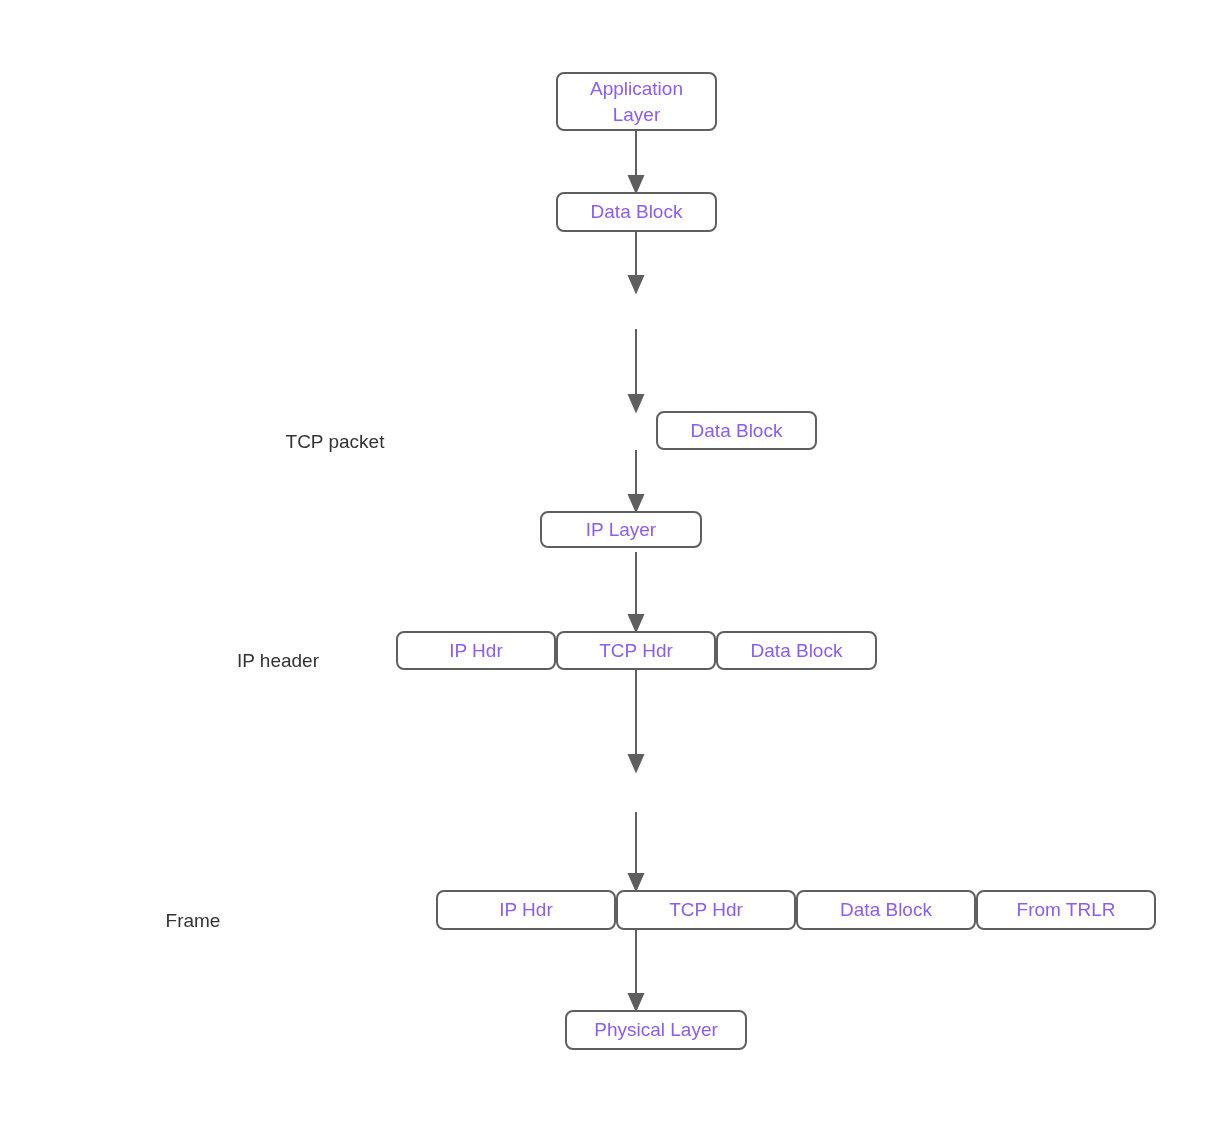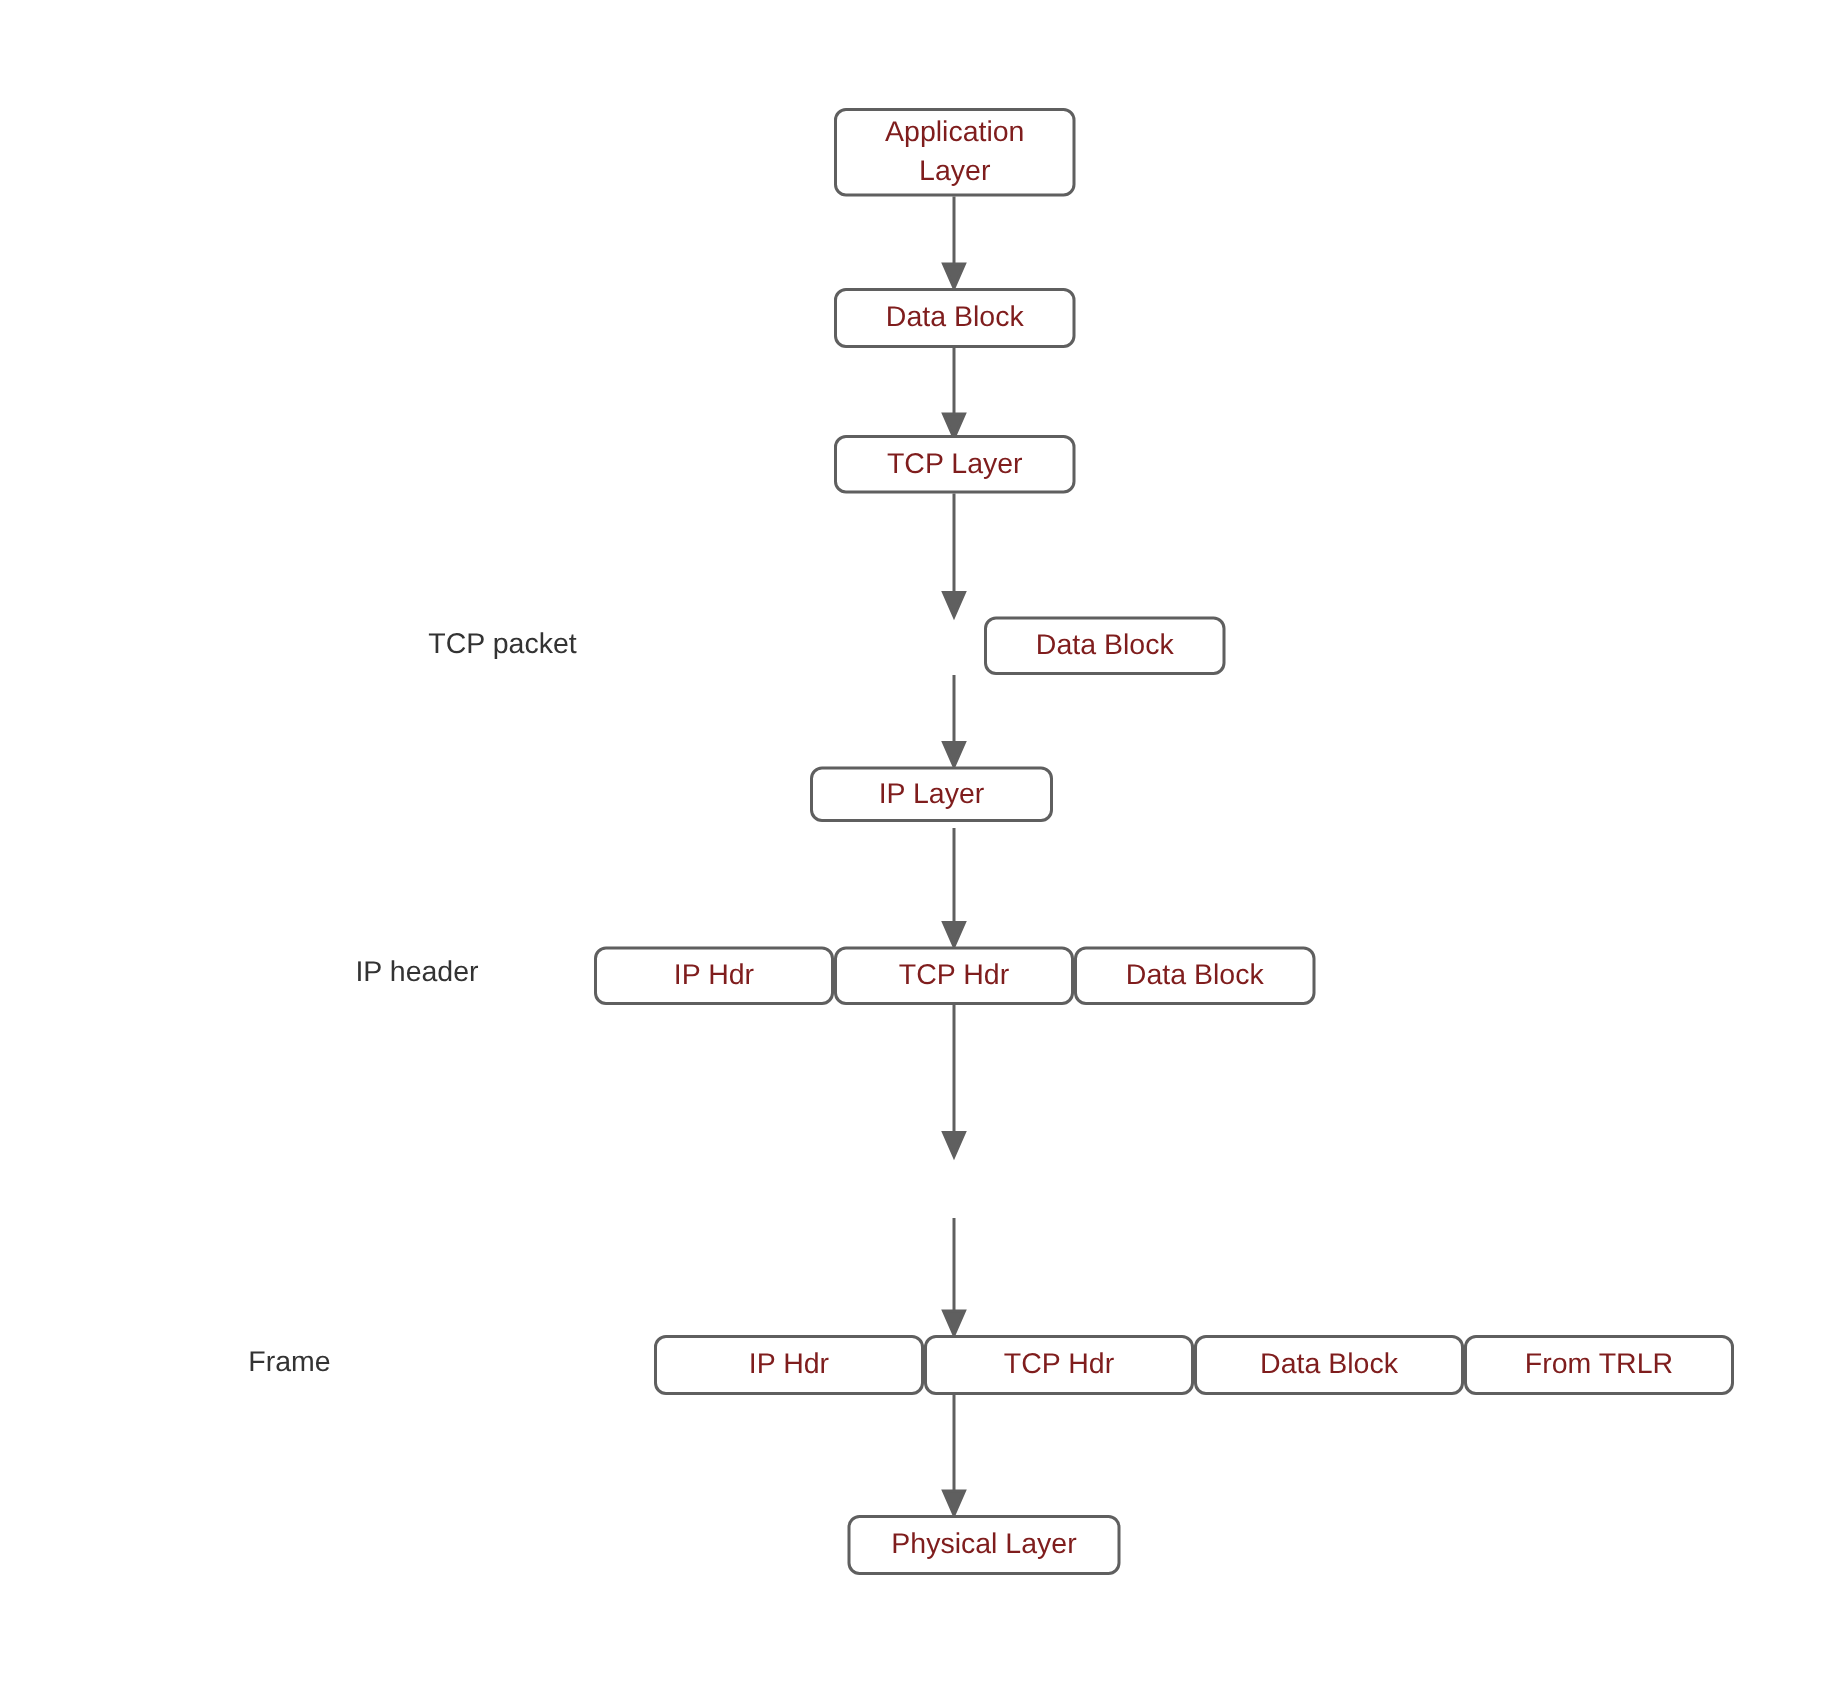"Application Layer" .node { color: #7f1d1d -> #8b5cf6 }
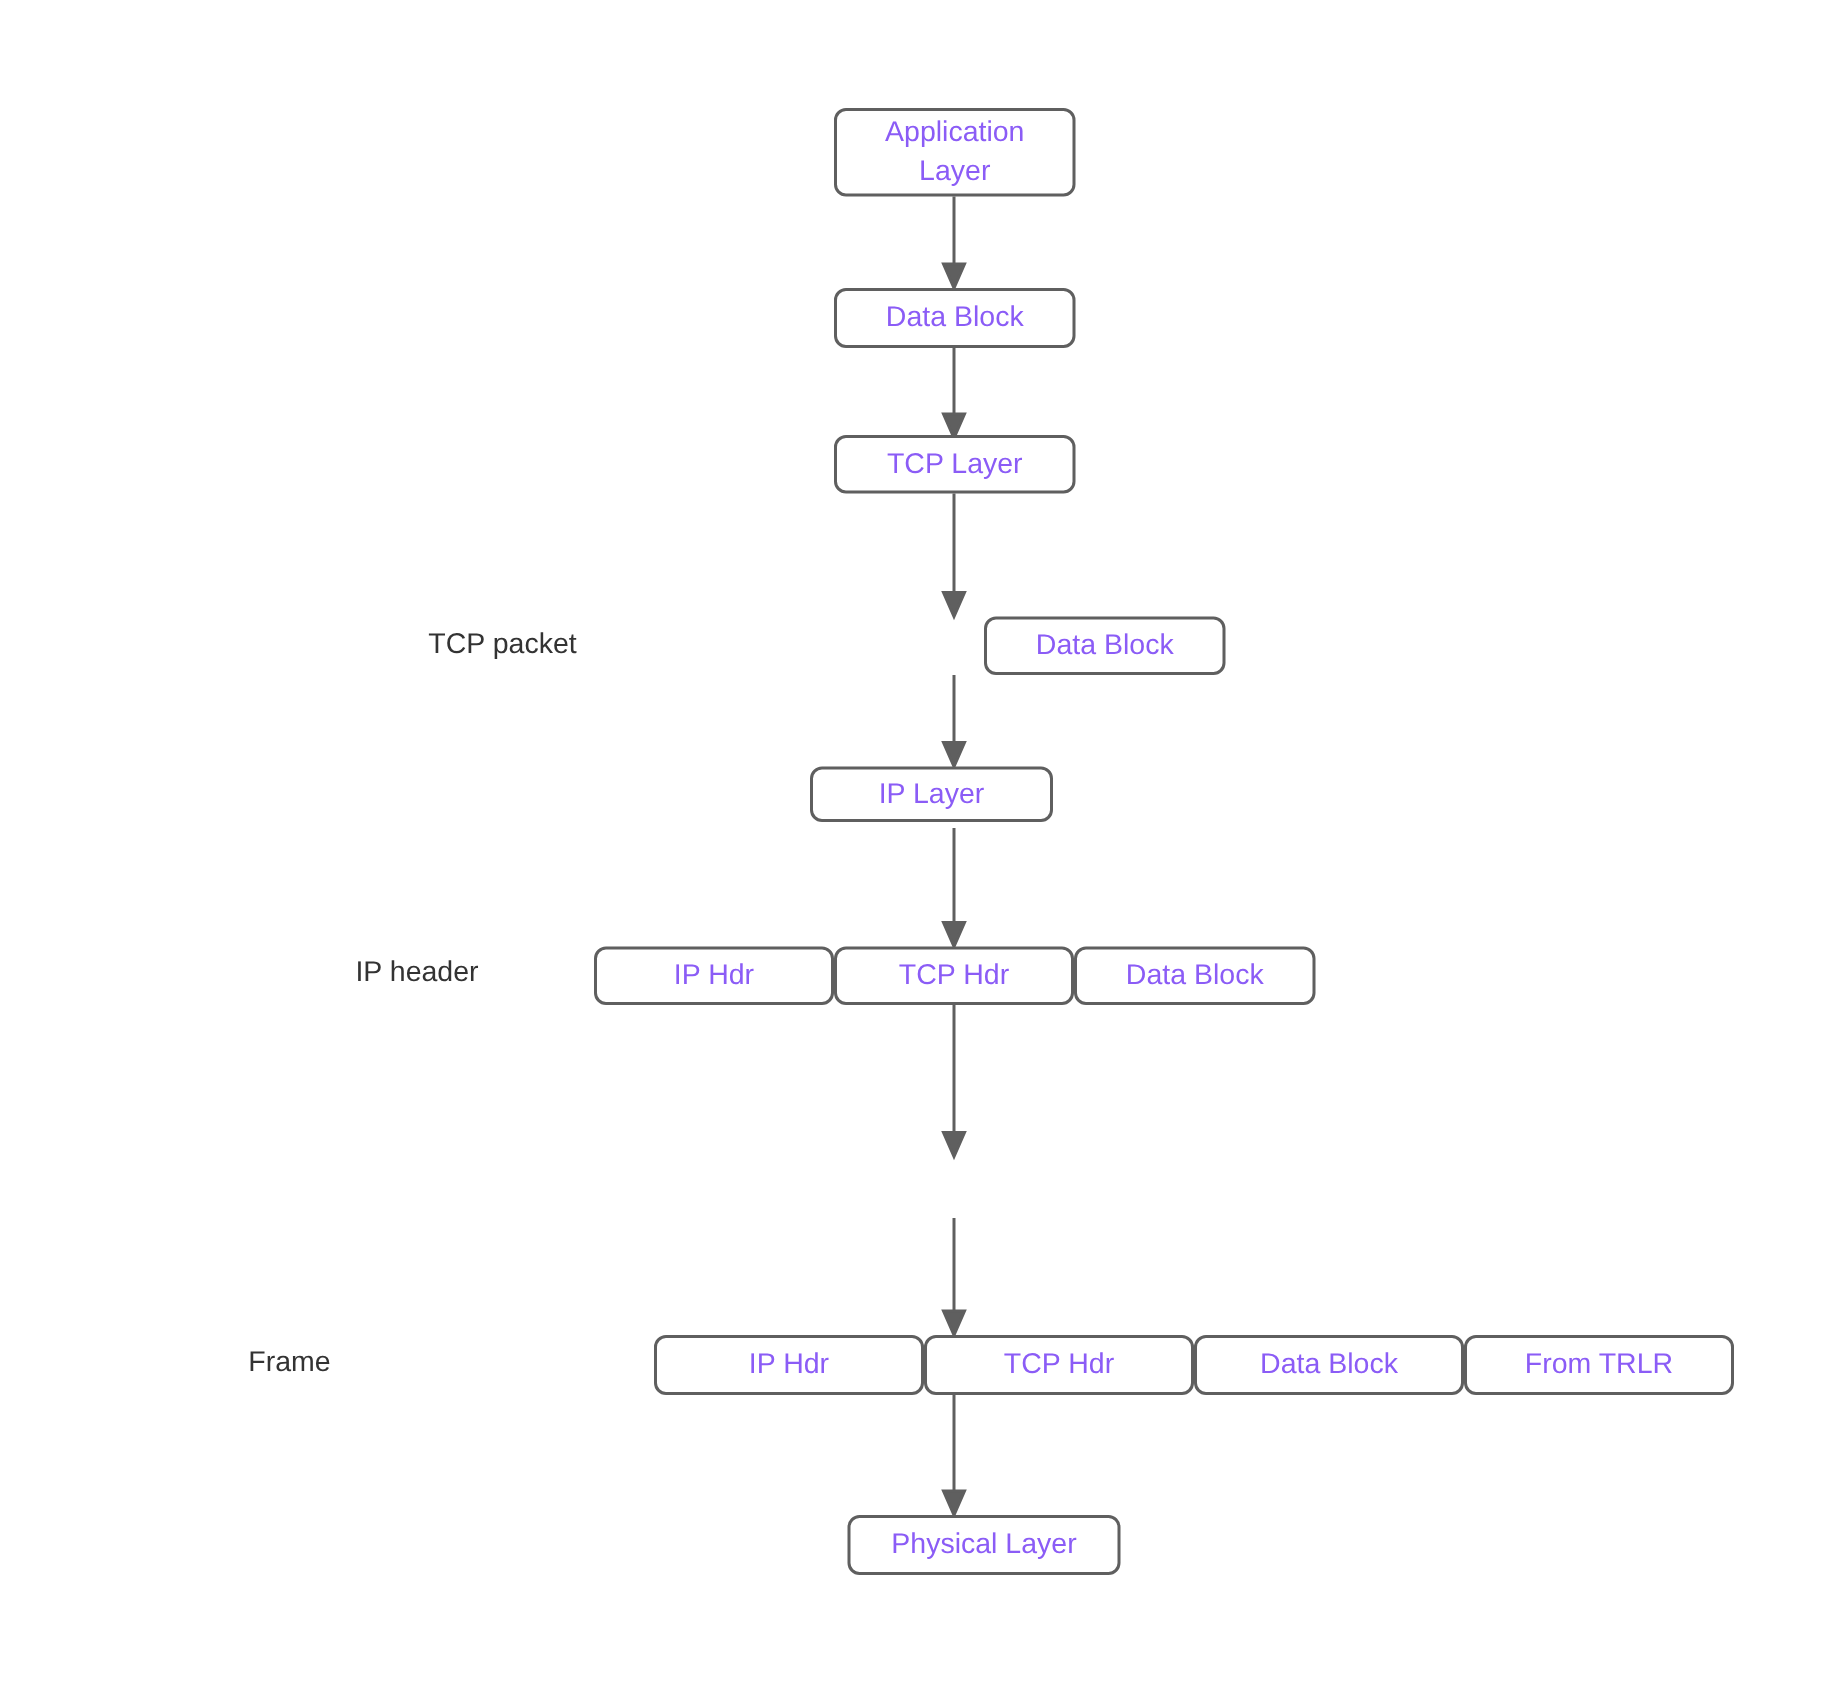"TCP Layer" div.node { html: <div> <span>TCP Layer</span> </div> -> none }
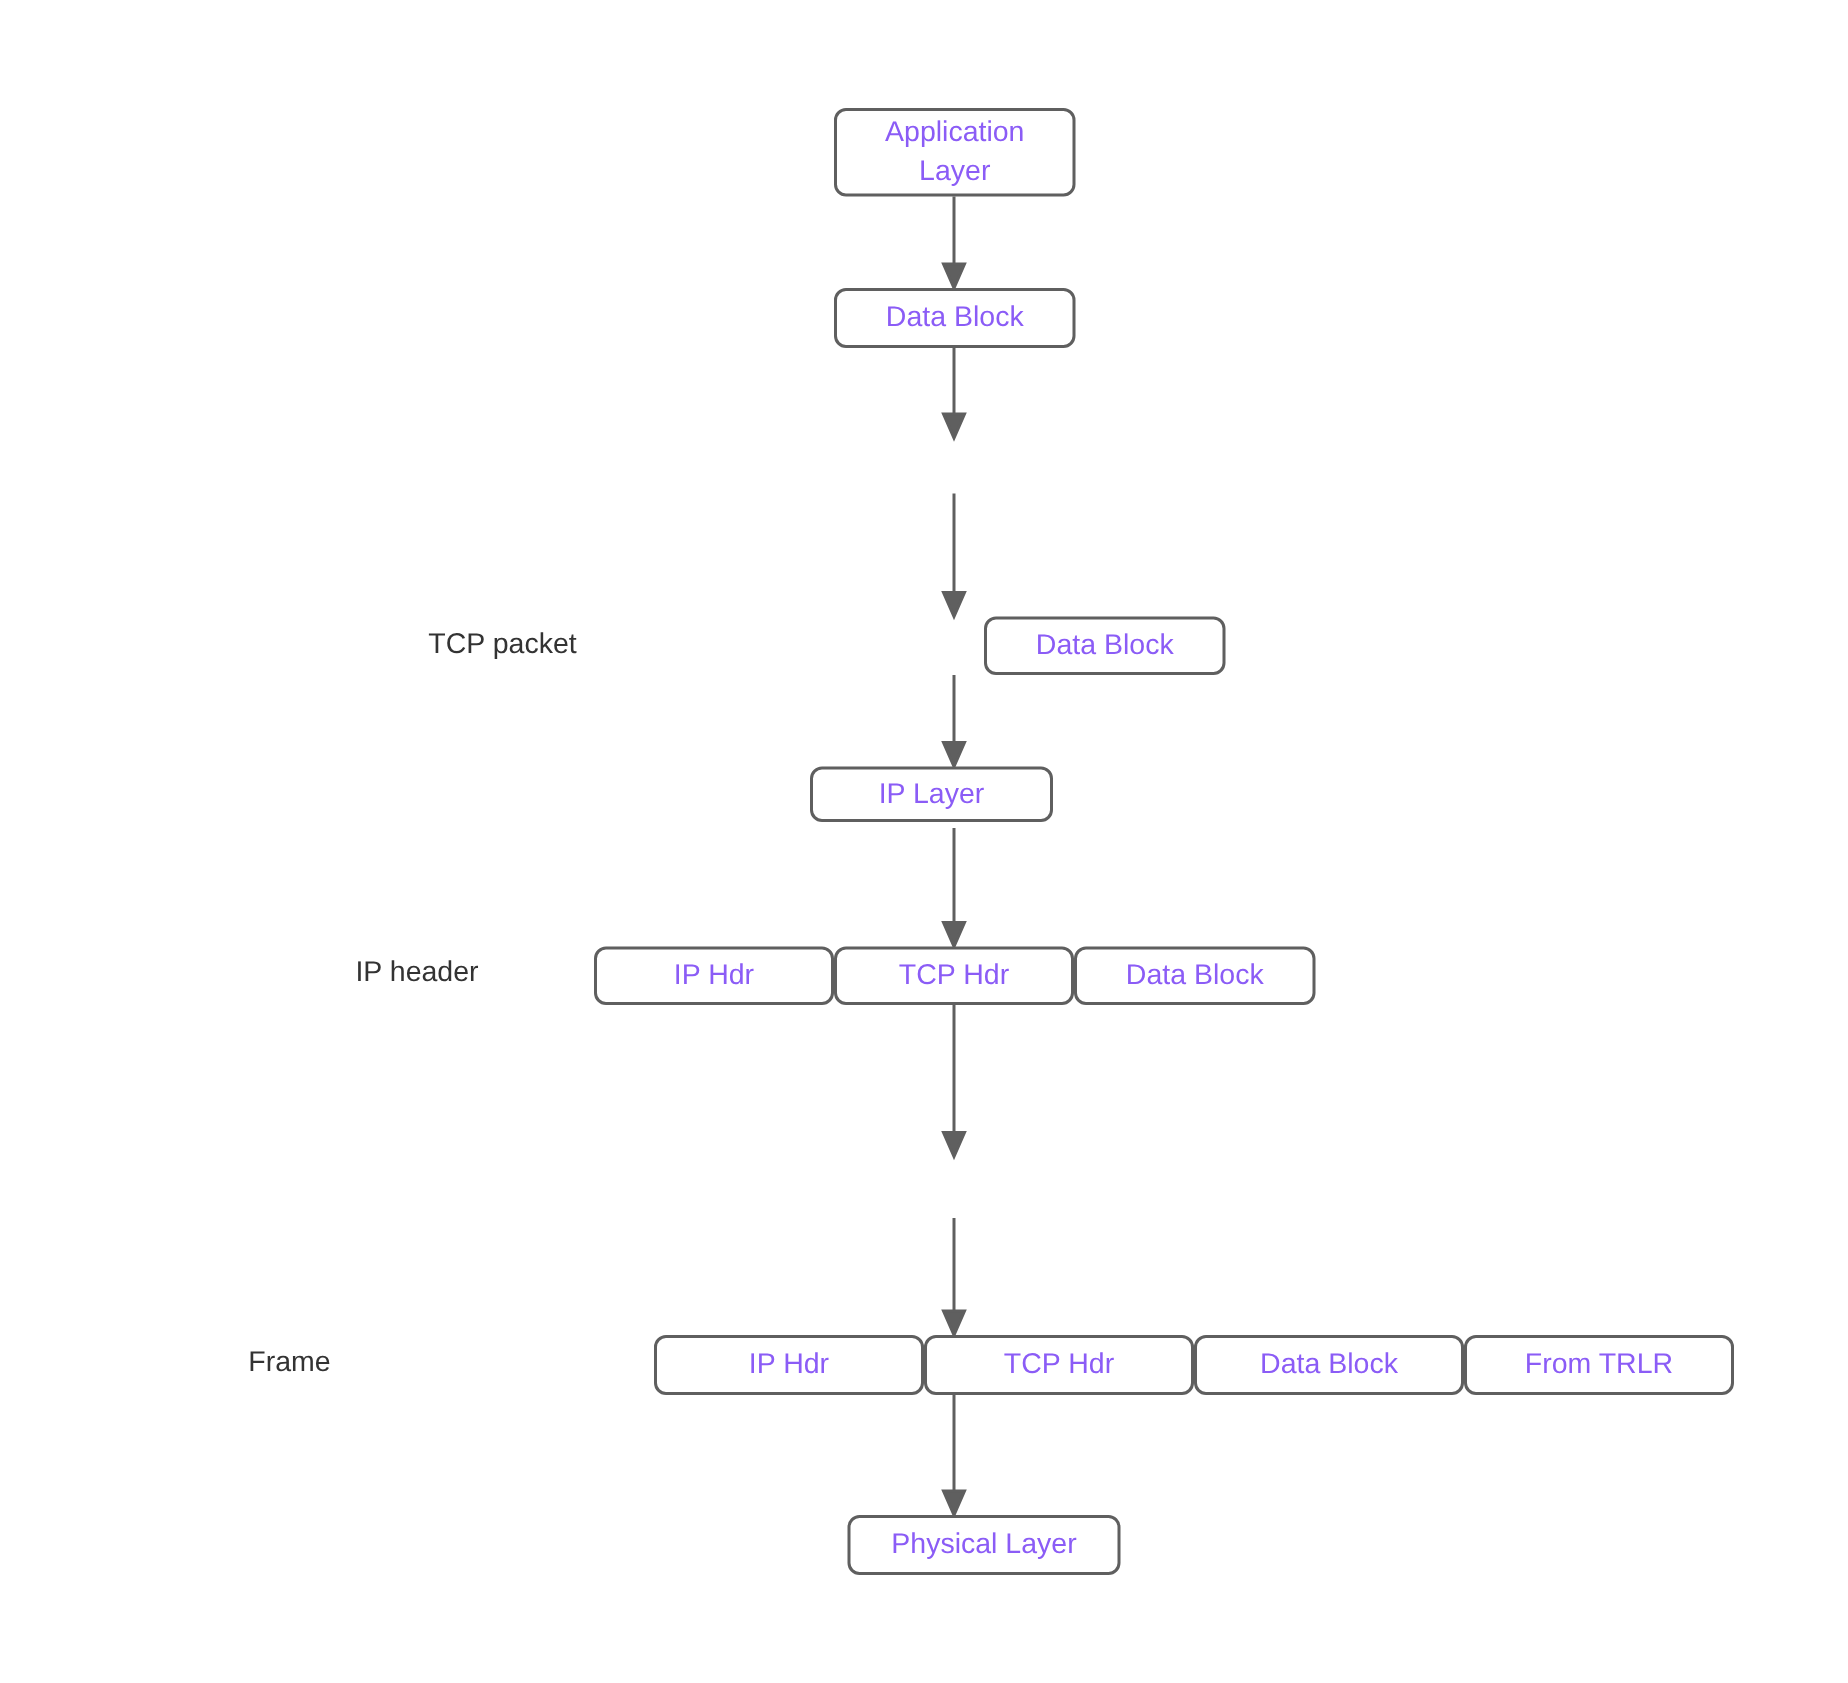"TCP packet" .row-label { margin-top: none -> 12px }
